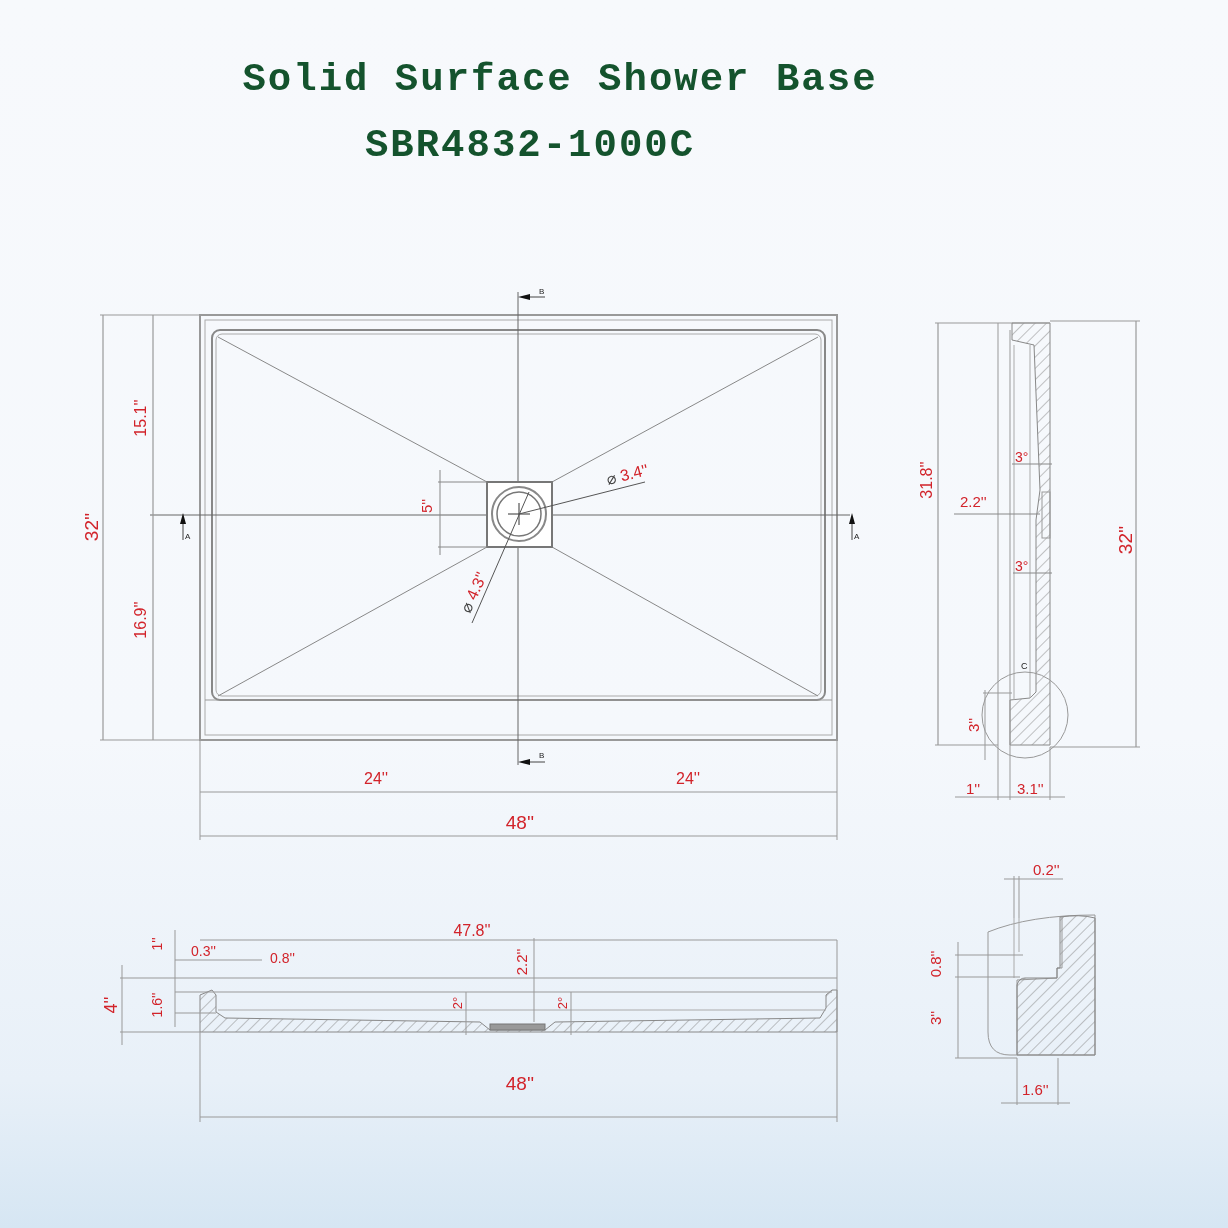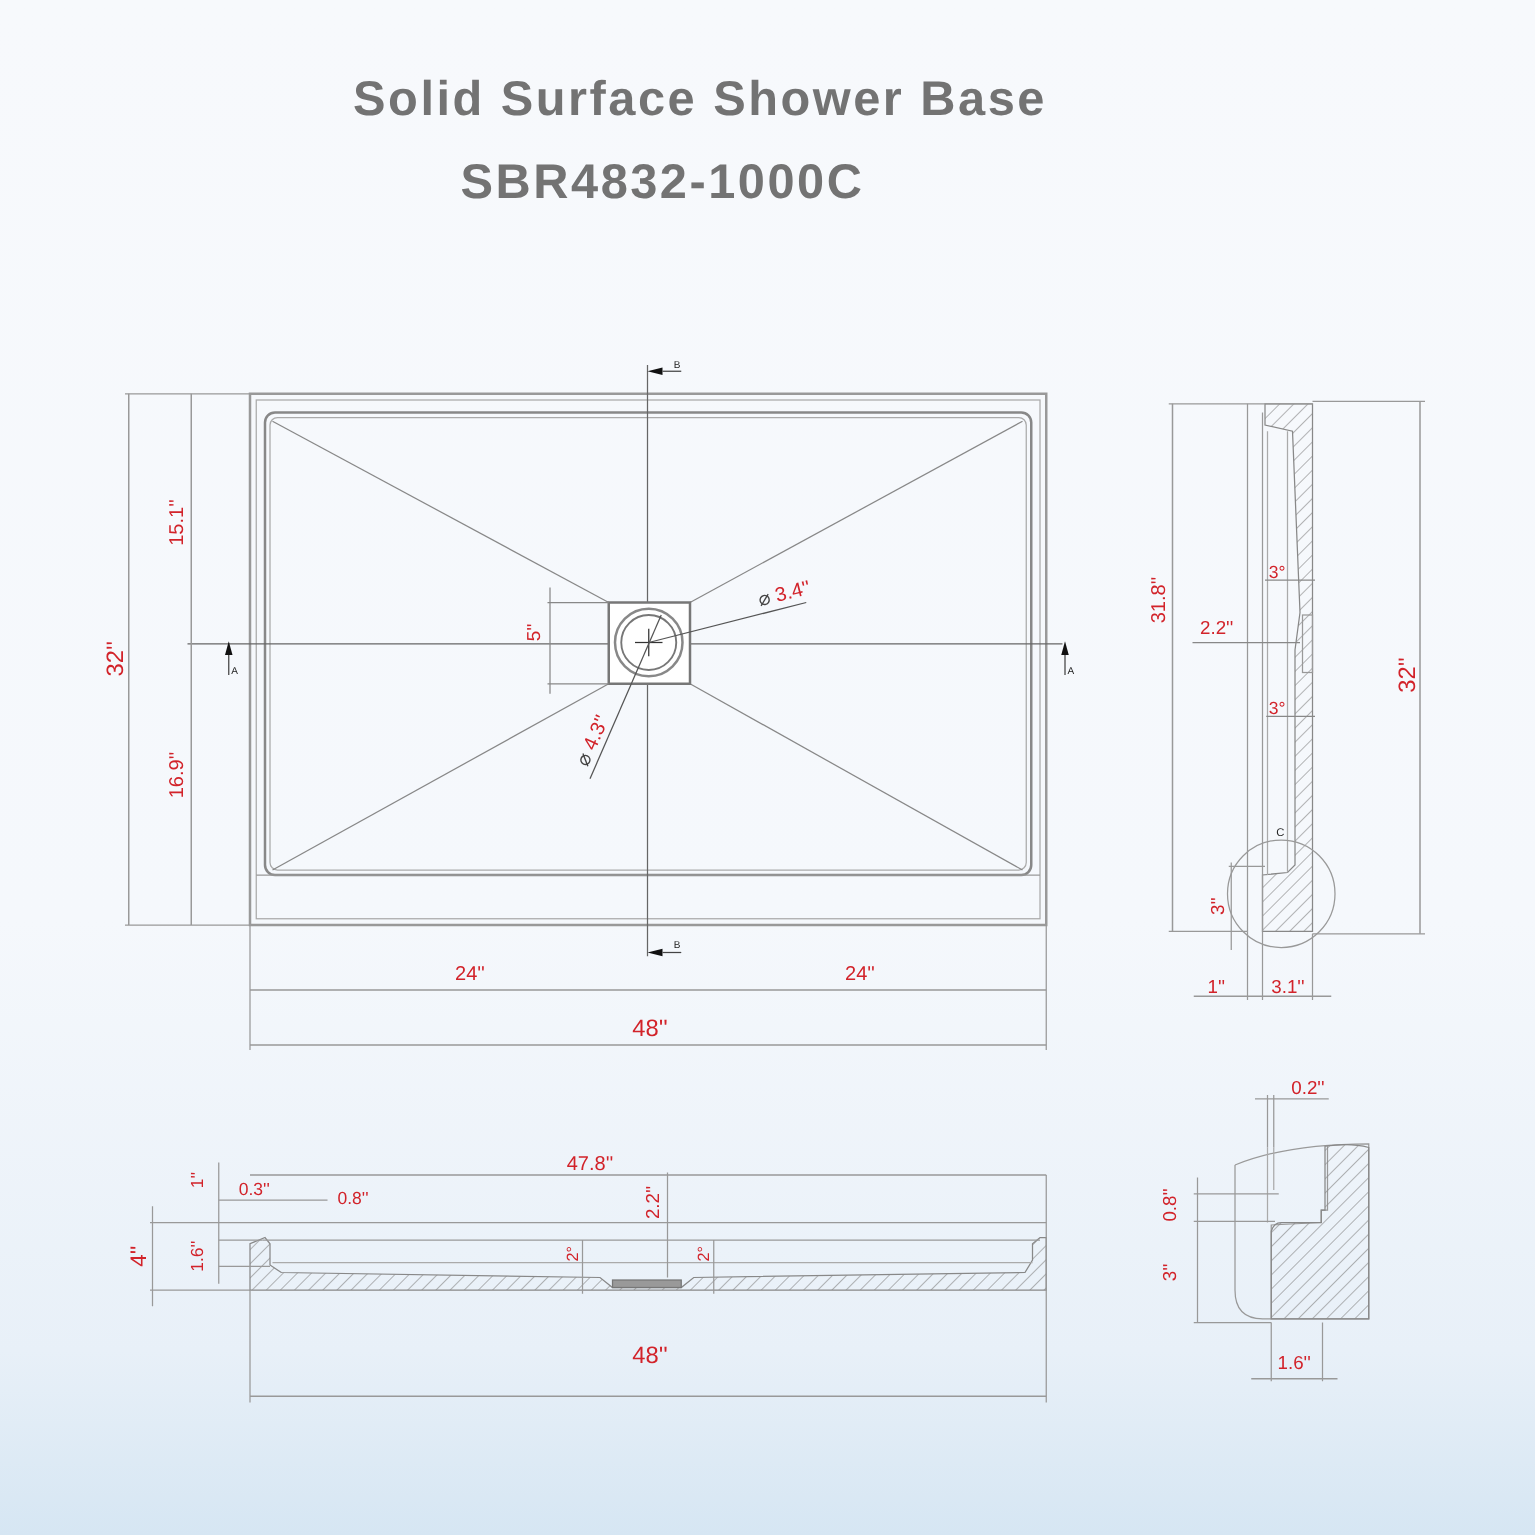"Solid Surface Shower Base" .title { color: #737373 -> #14532d; font-family: Liberation Sans, sans-serif -> Liberation Mono, monospace }
